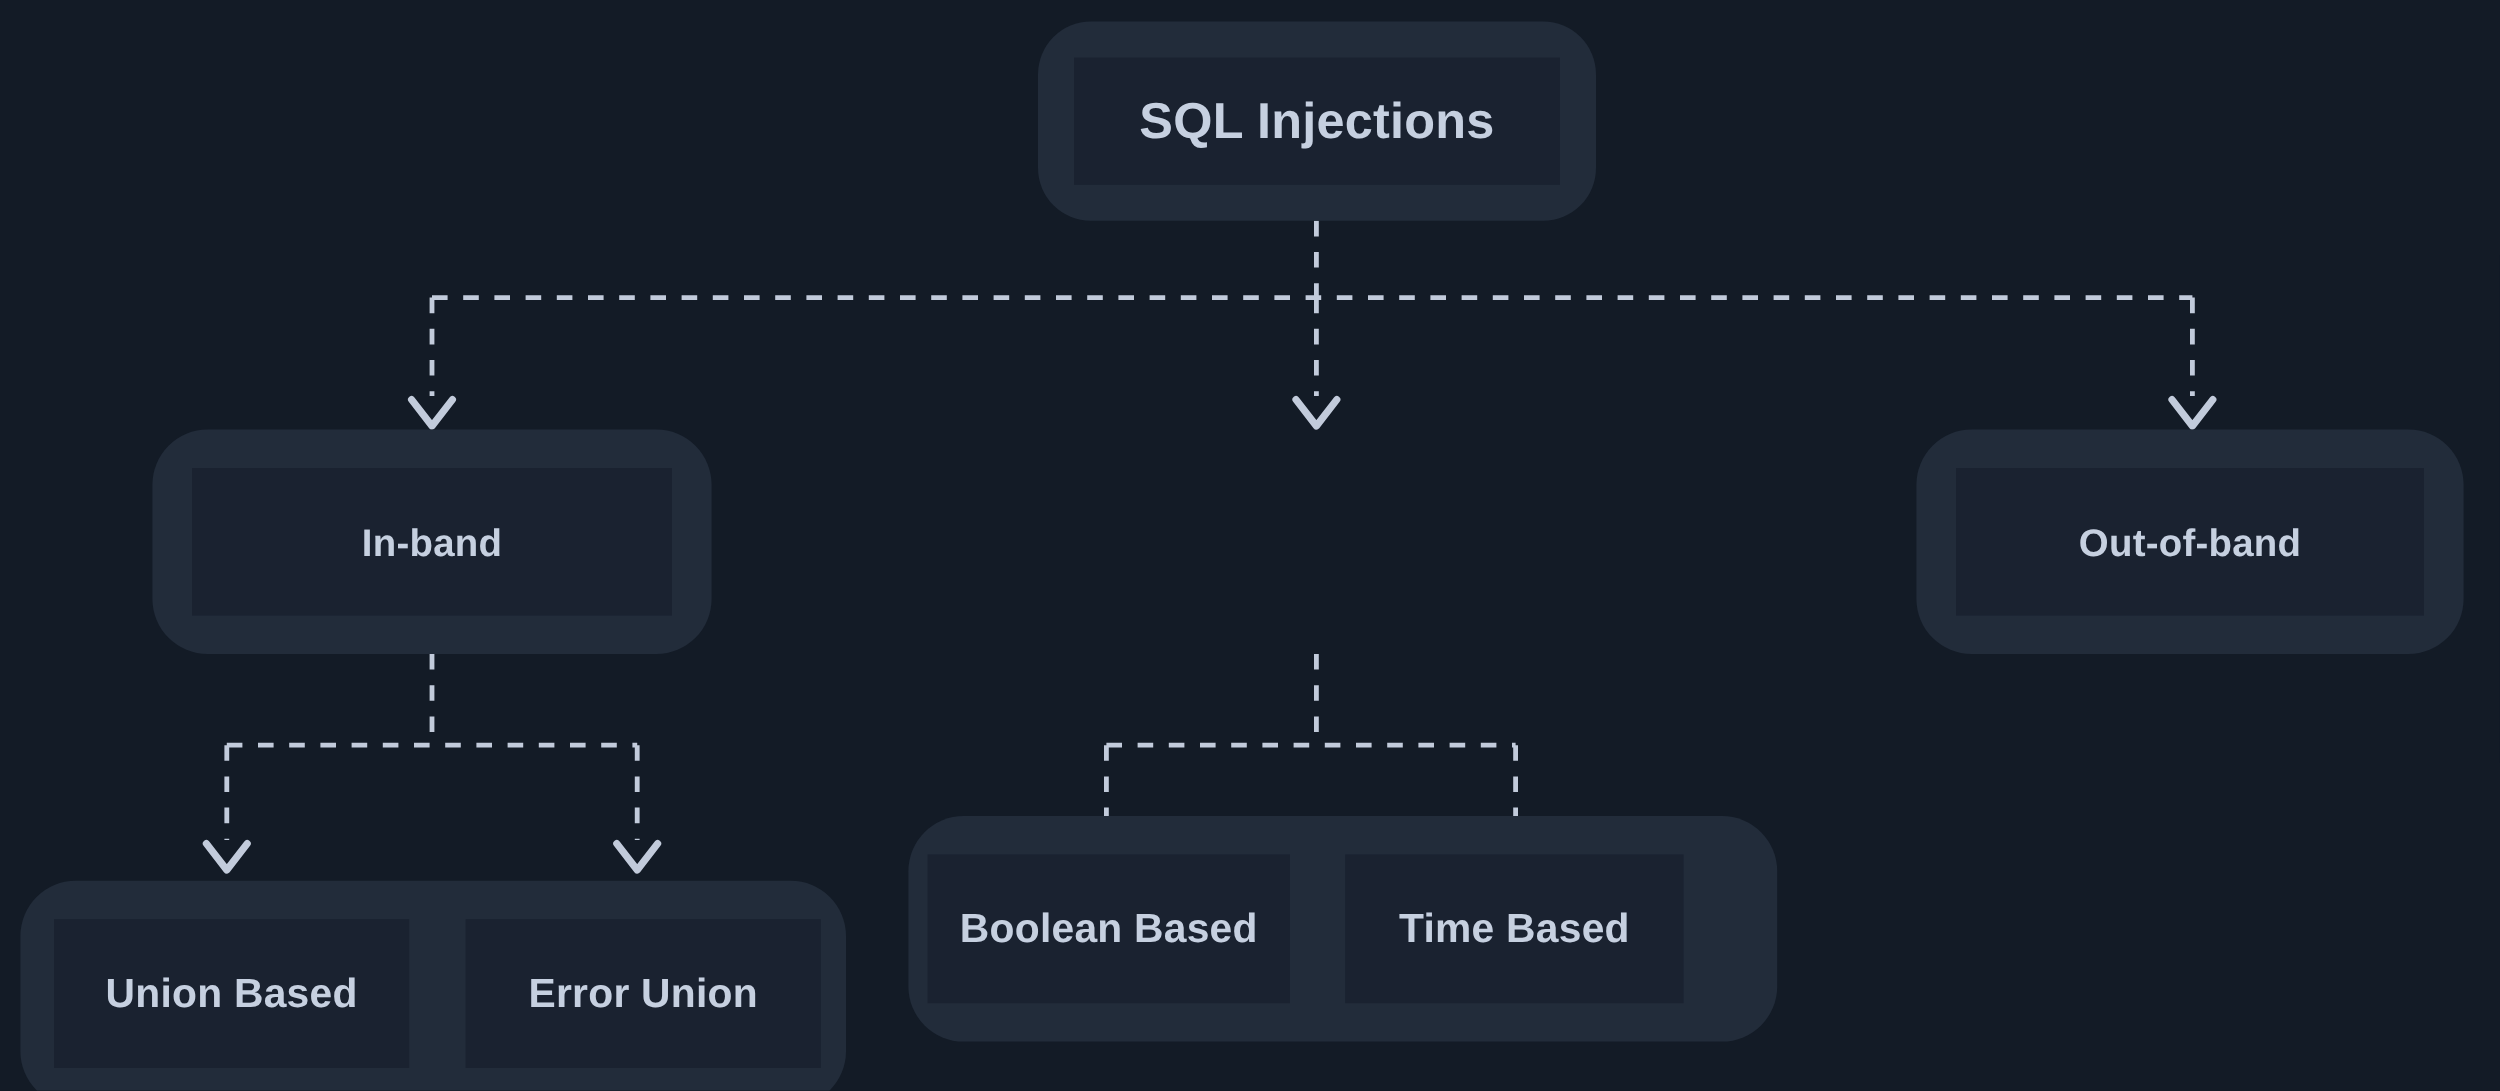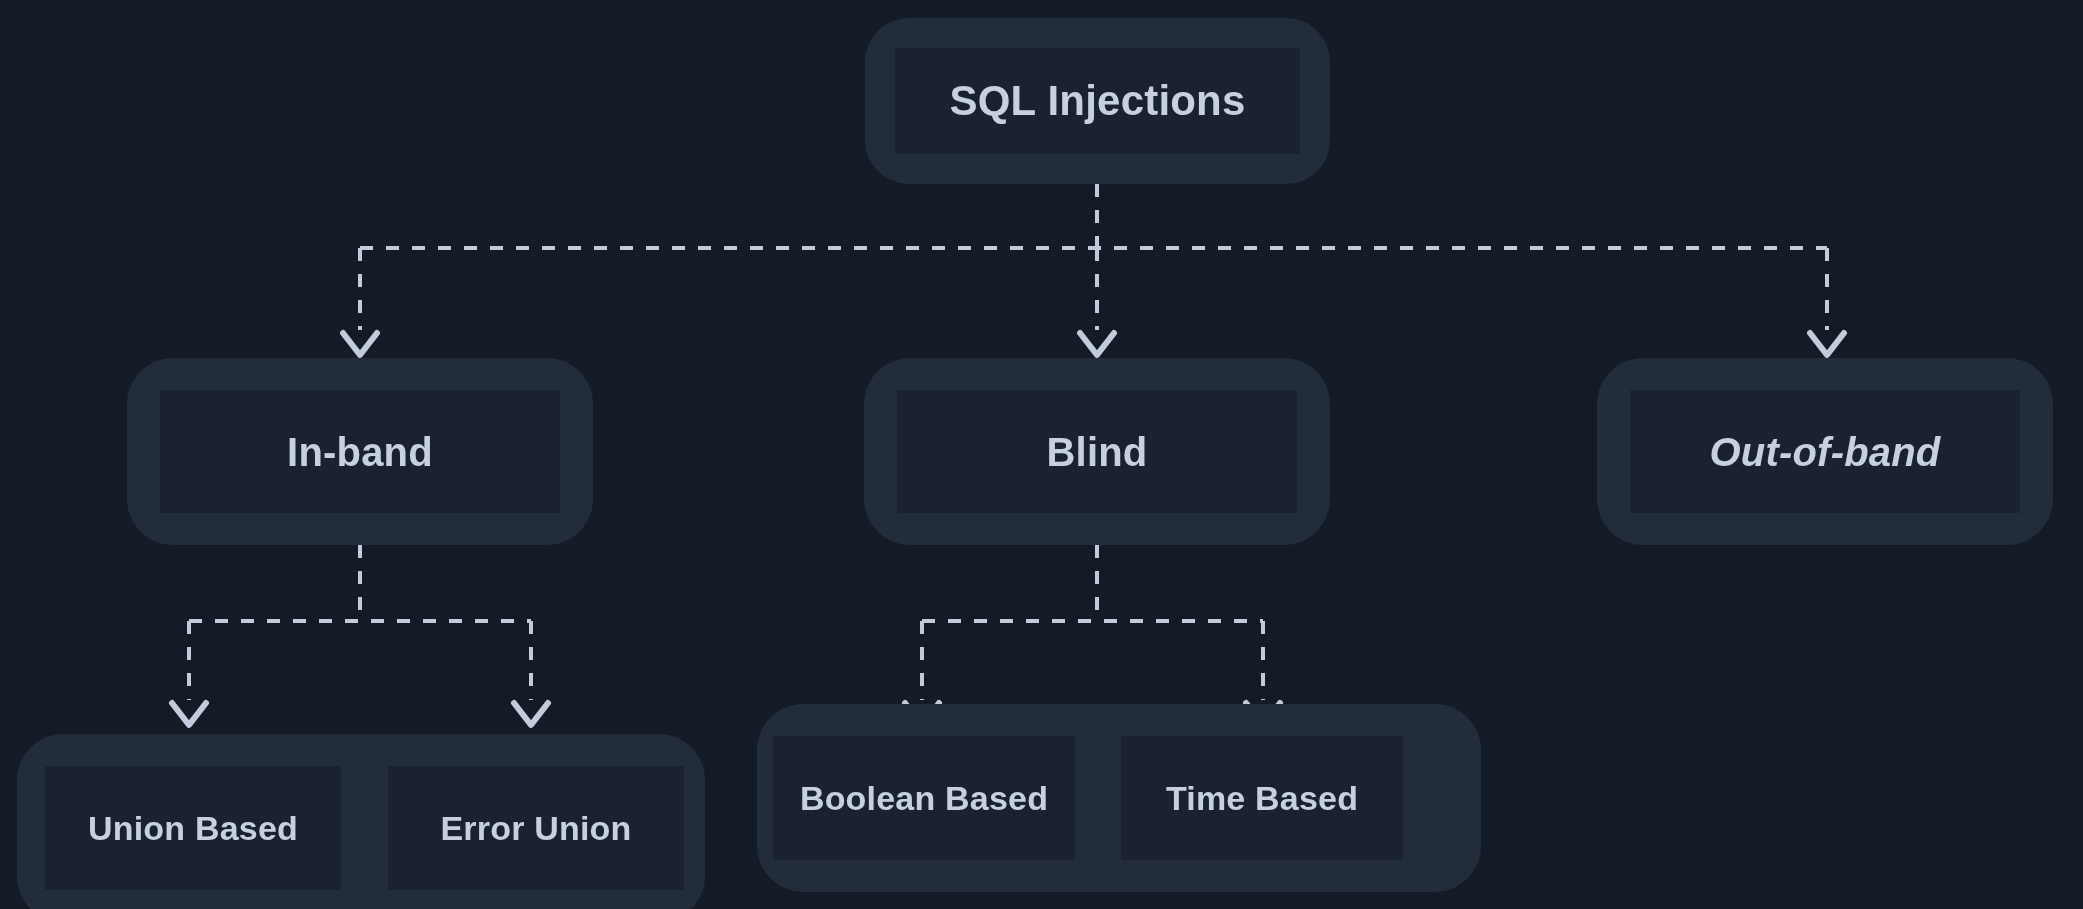"In-band" .label.lvl1 { font-size: 40px -> 32px }
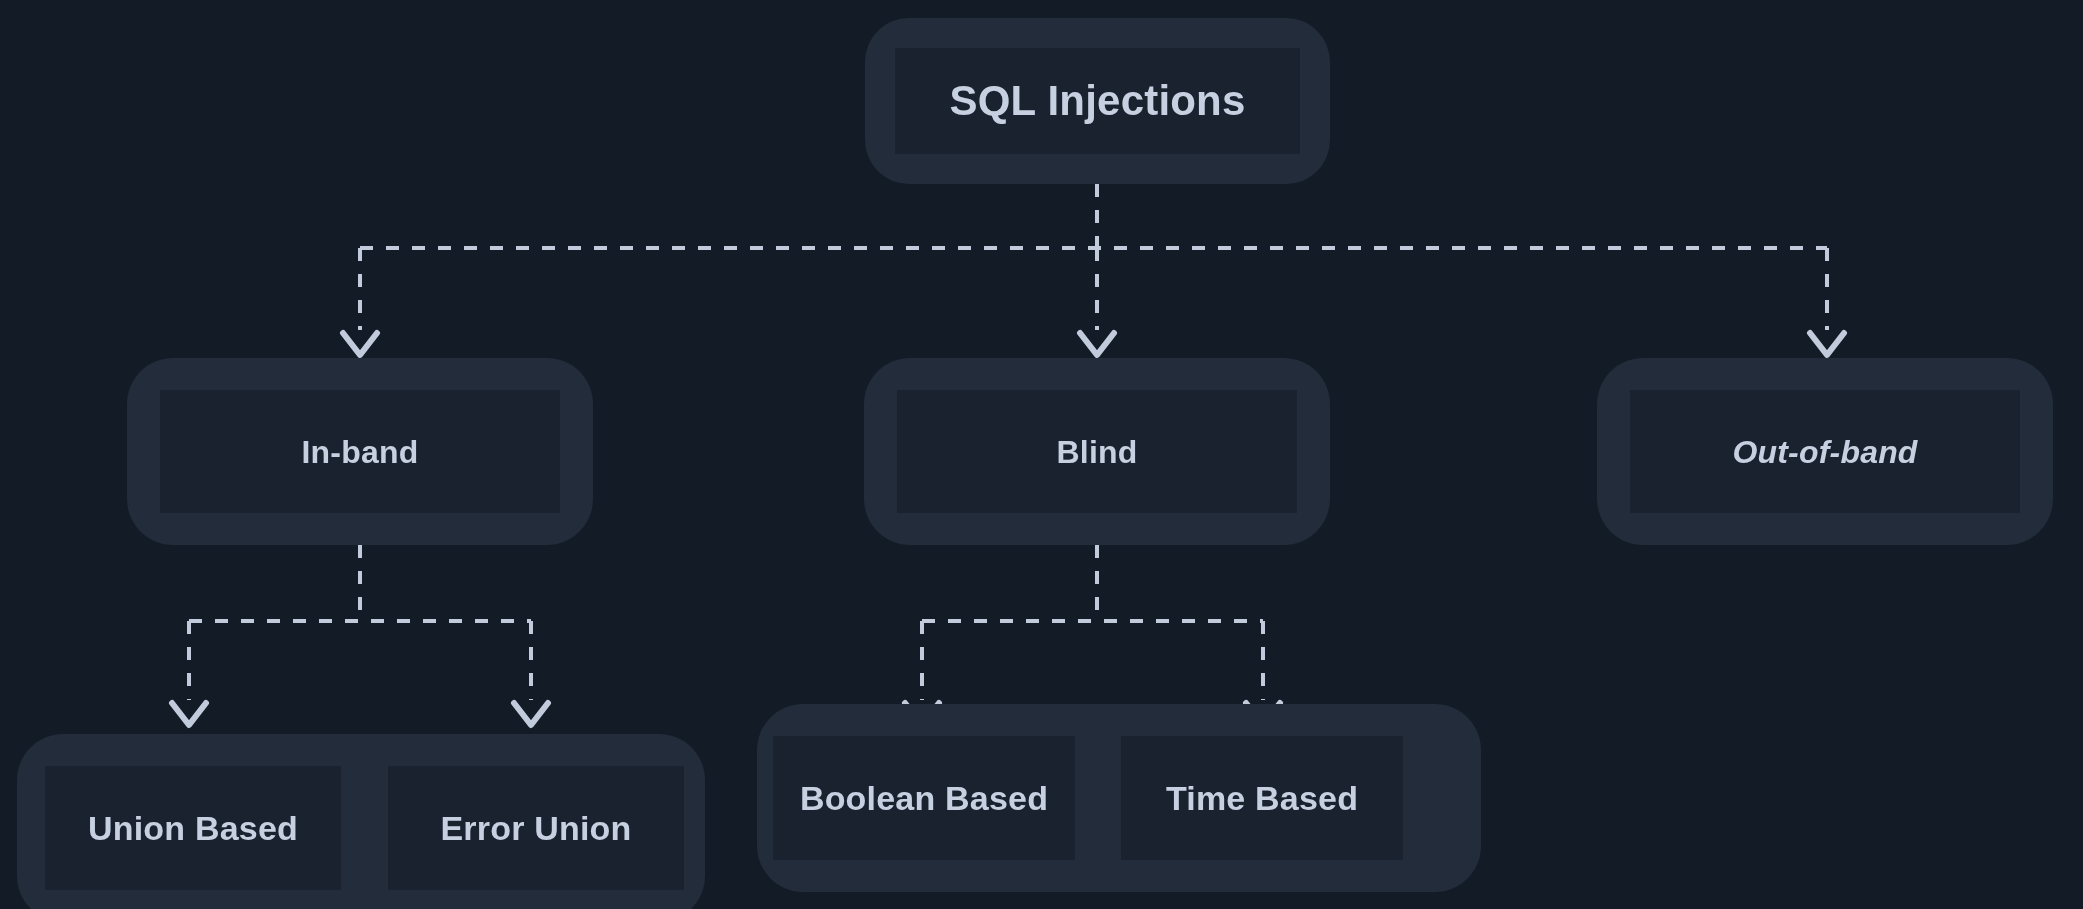"Blind" div.shell { html: <div> <div> <span>Blind</span> </div> </div> -> none }
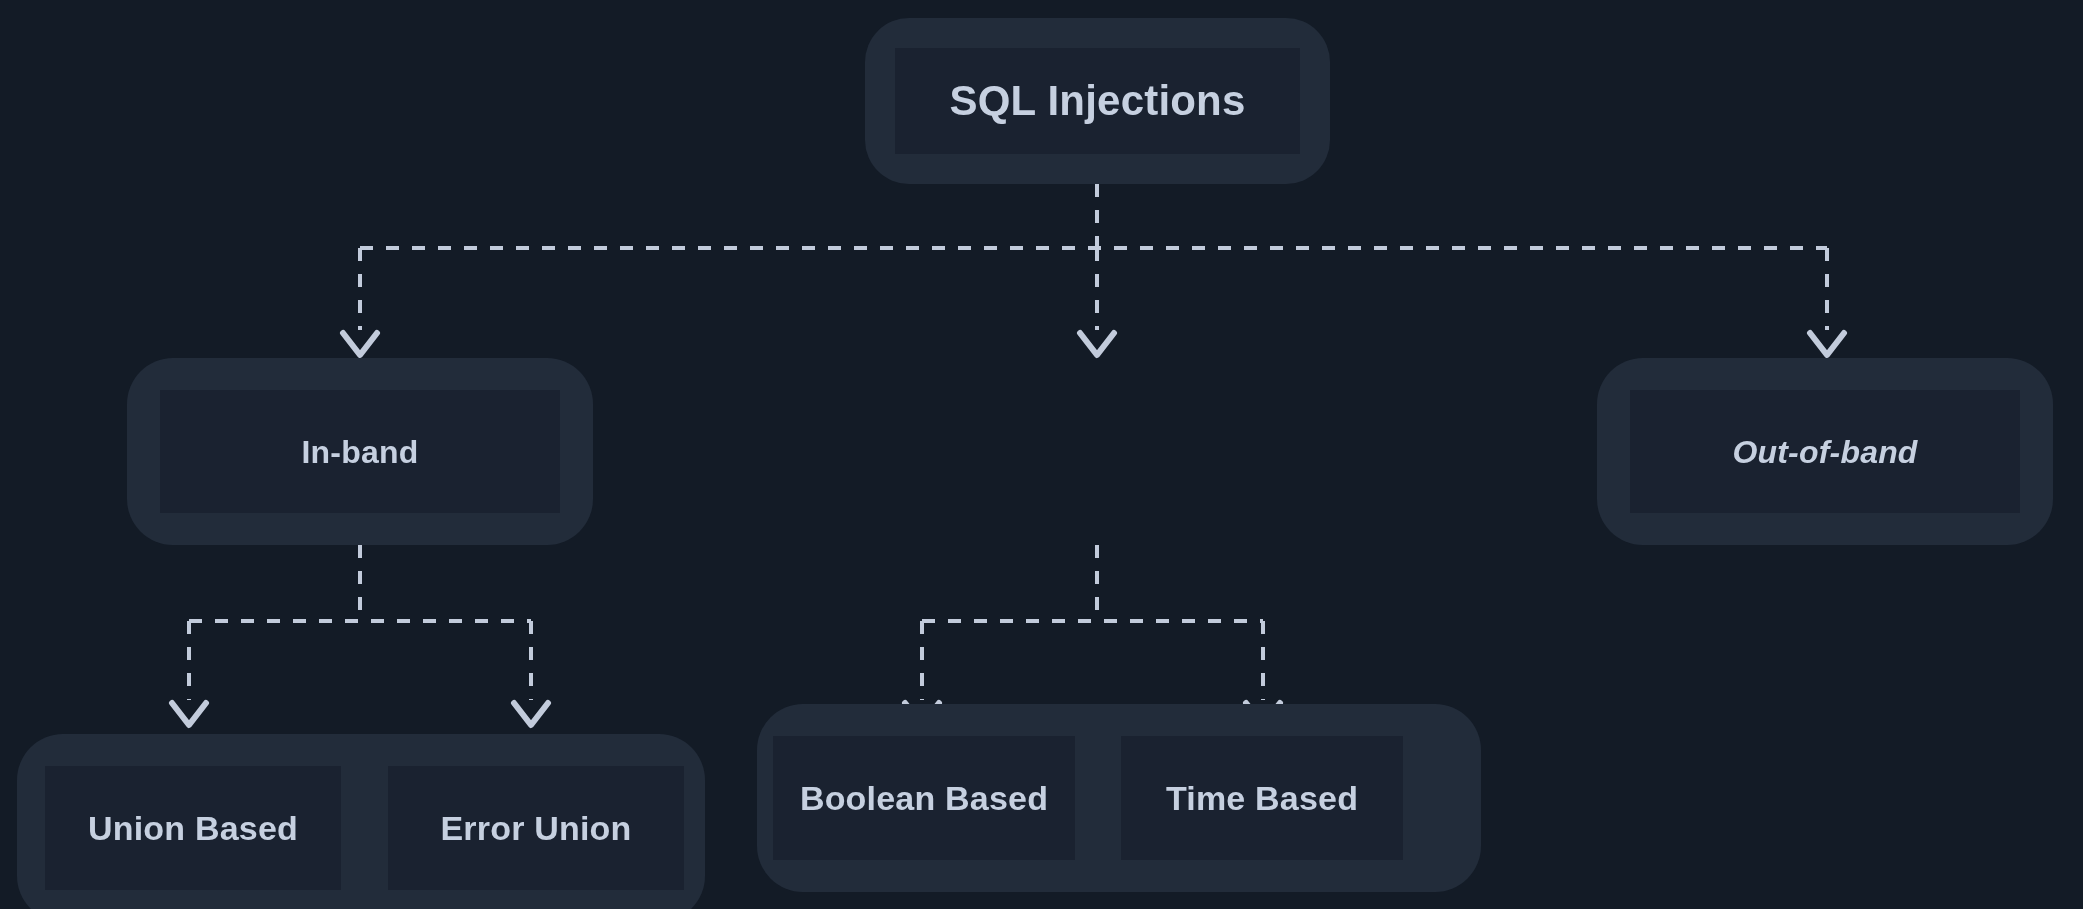"Out-of-band" div.shell { font-style: italic -> none }
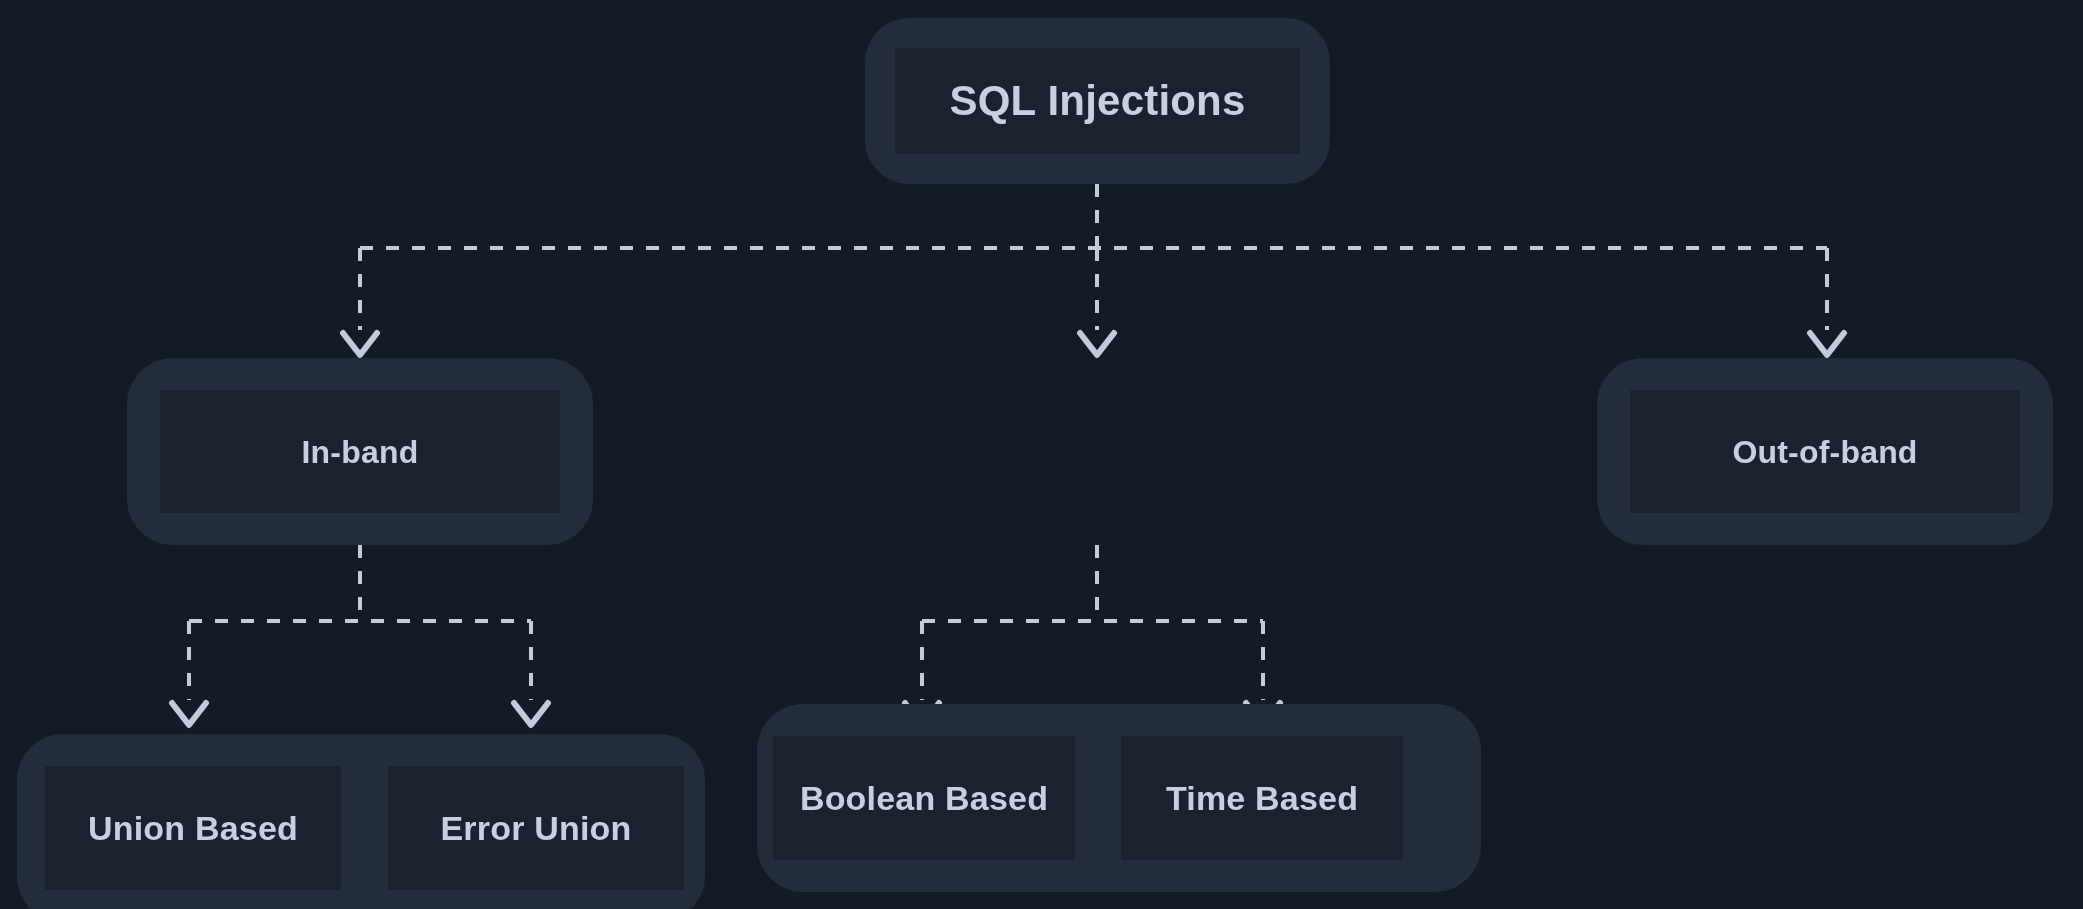"Boolean Based" div.shell { top: 704px -> 680px }
